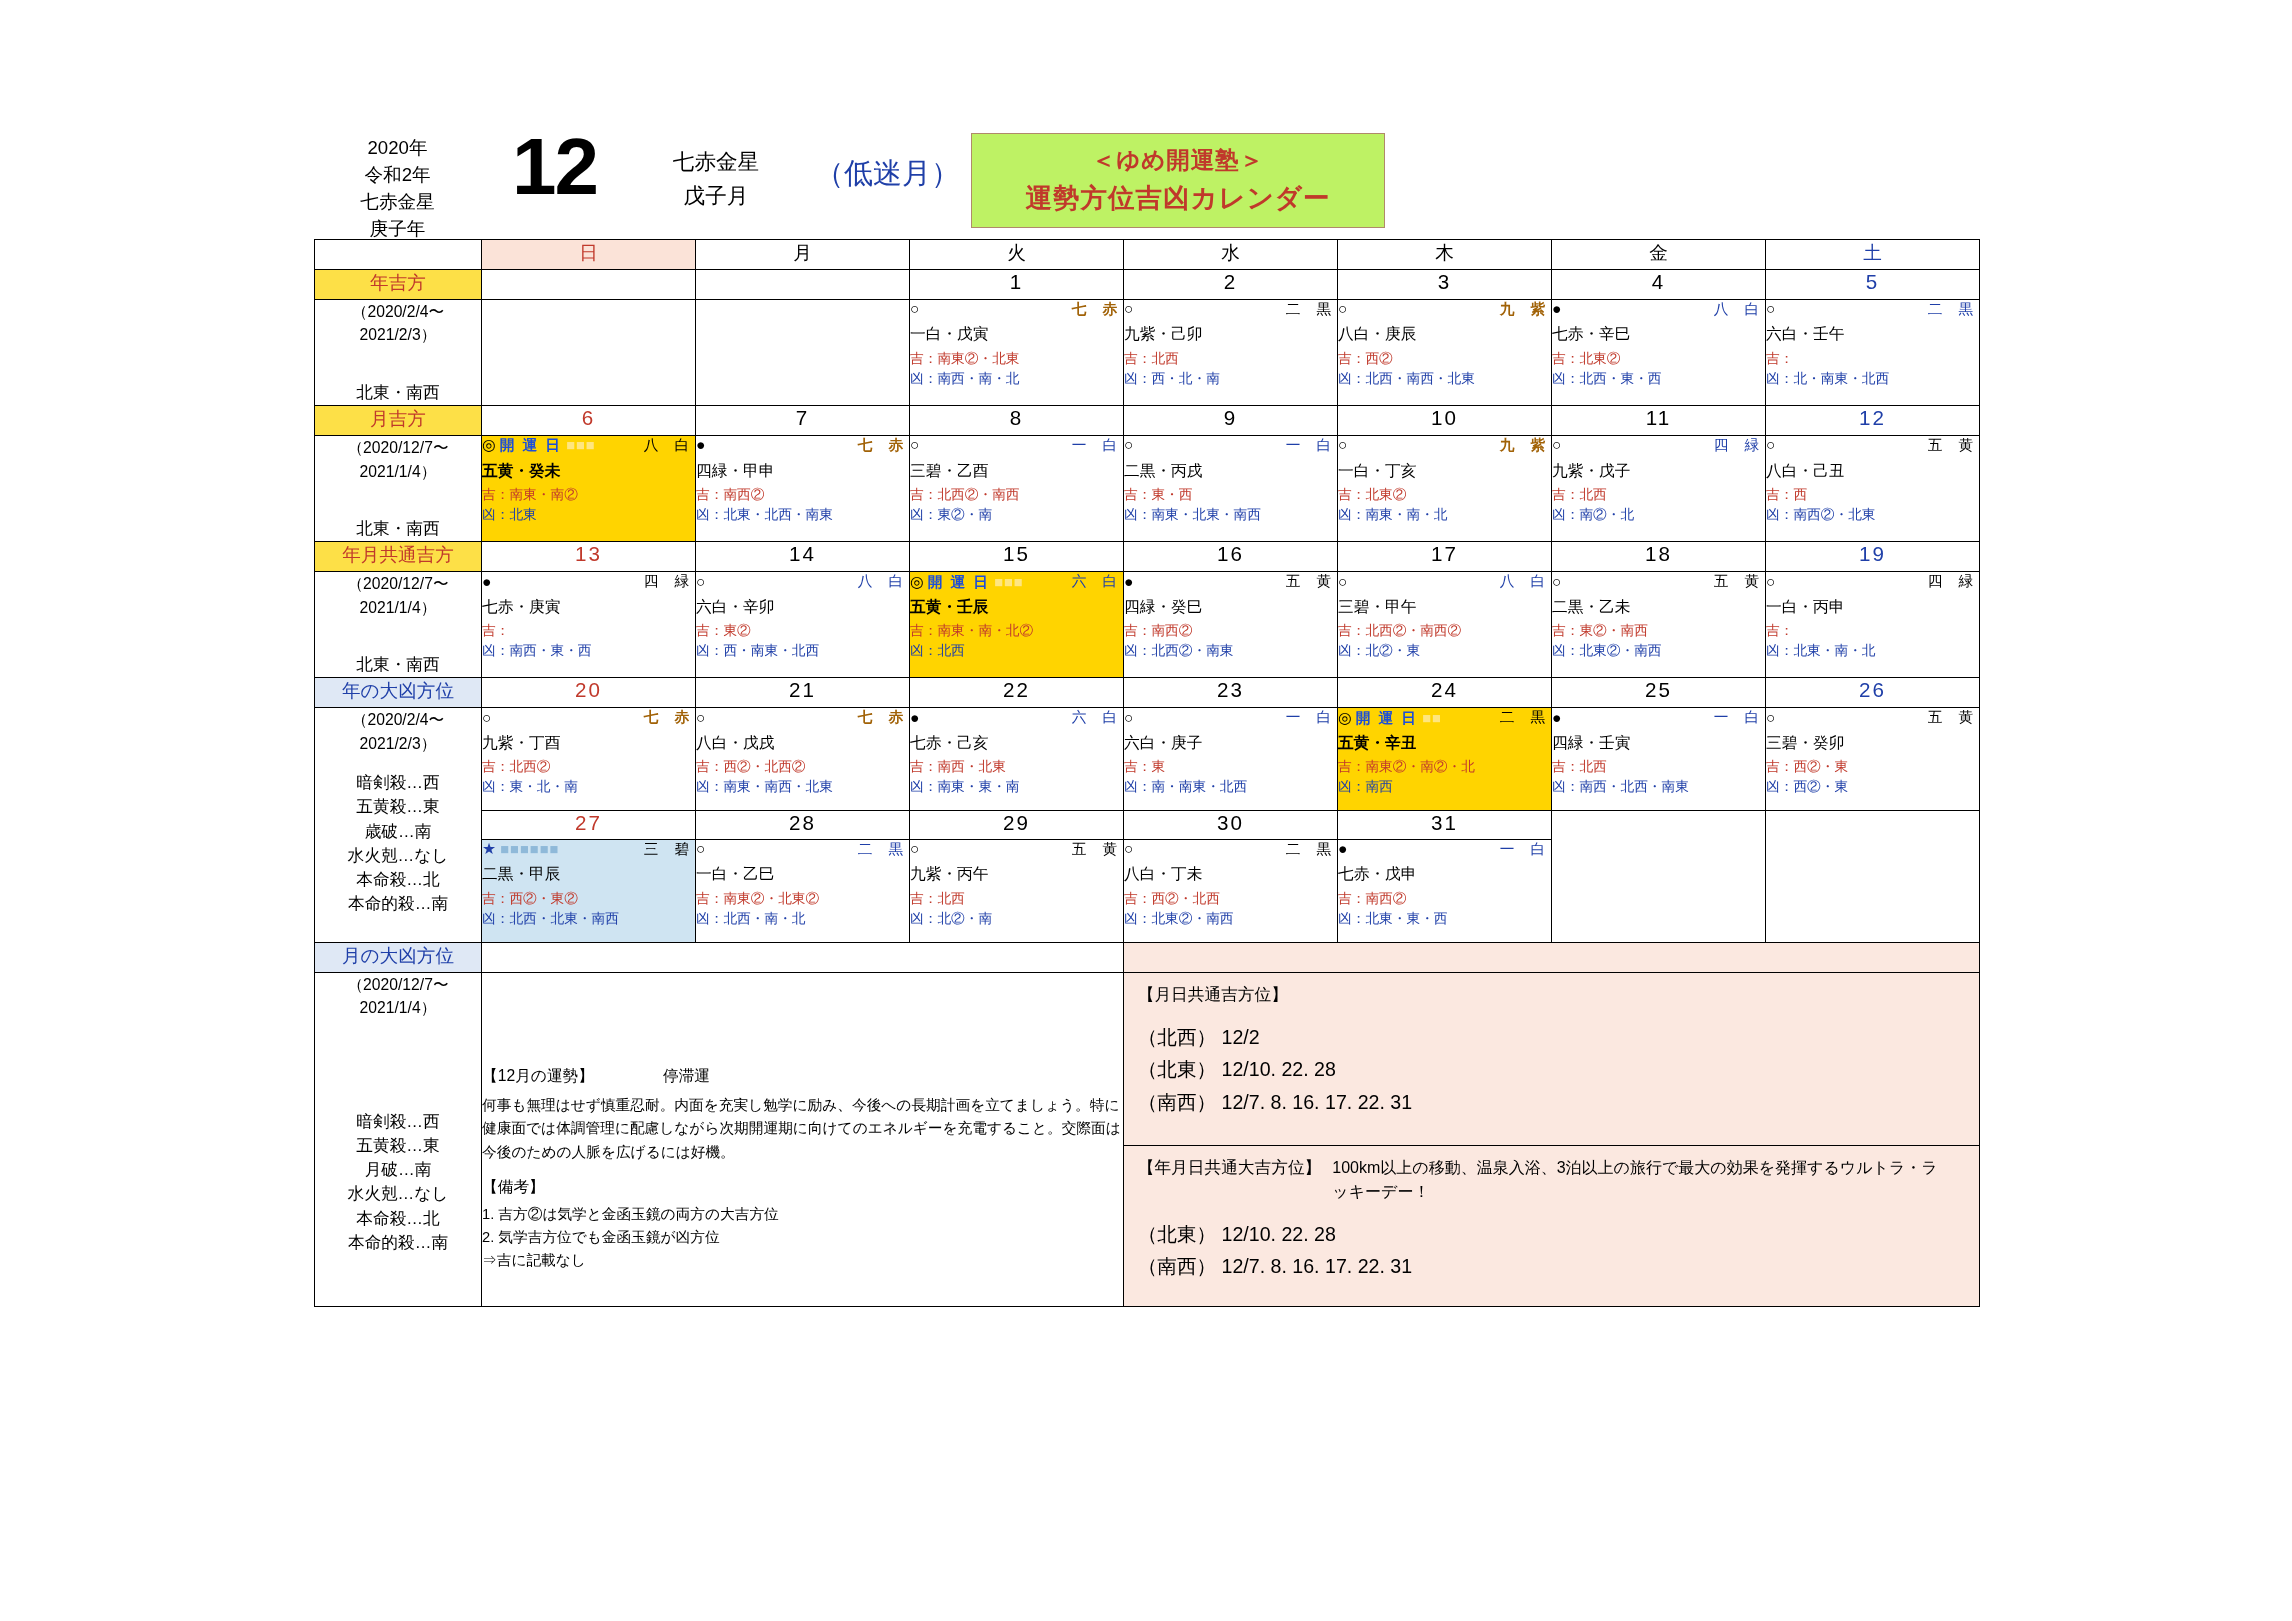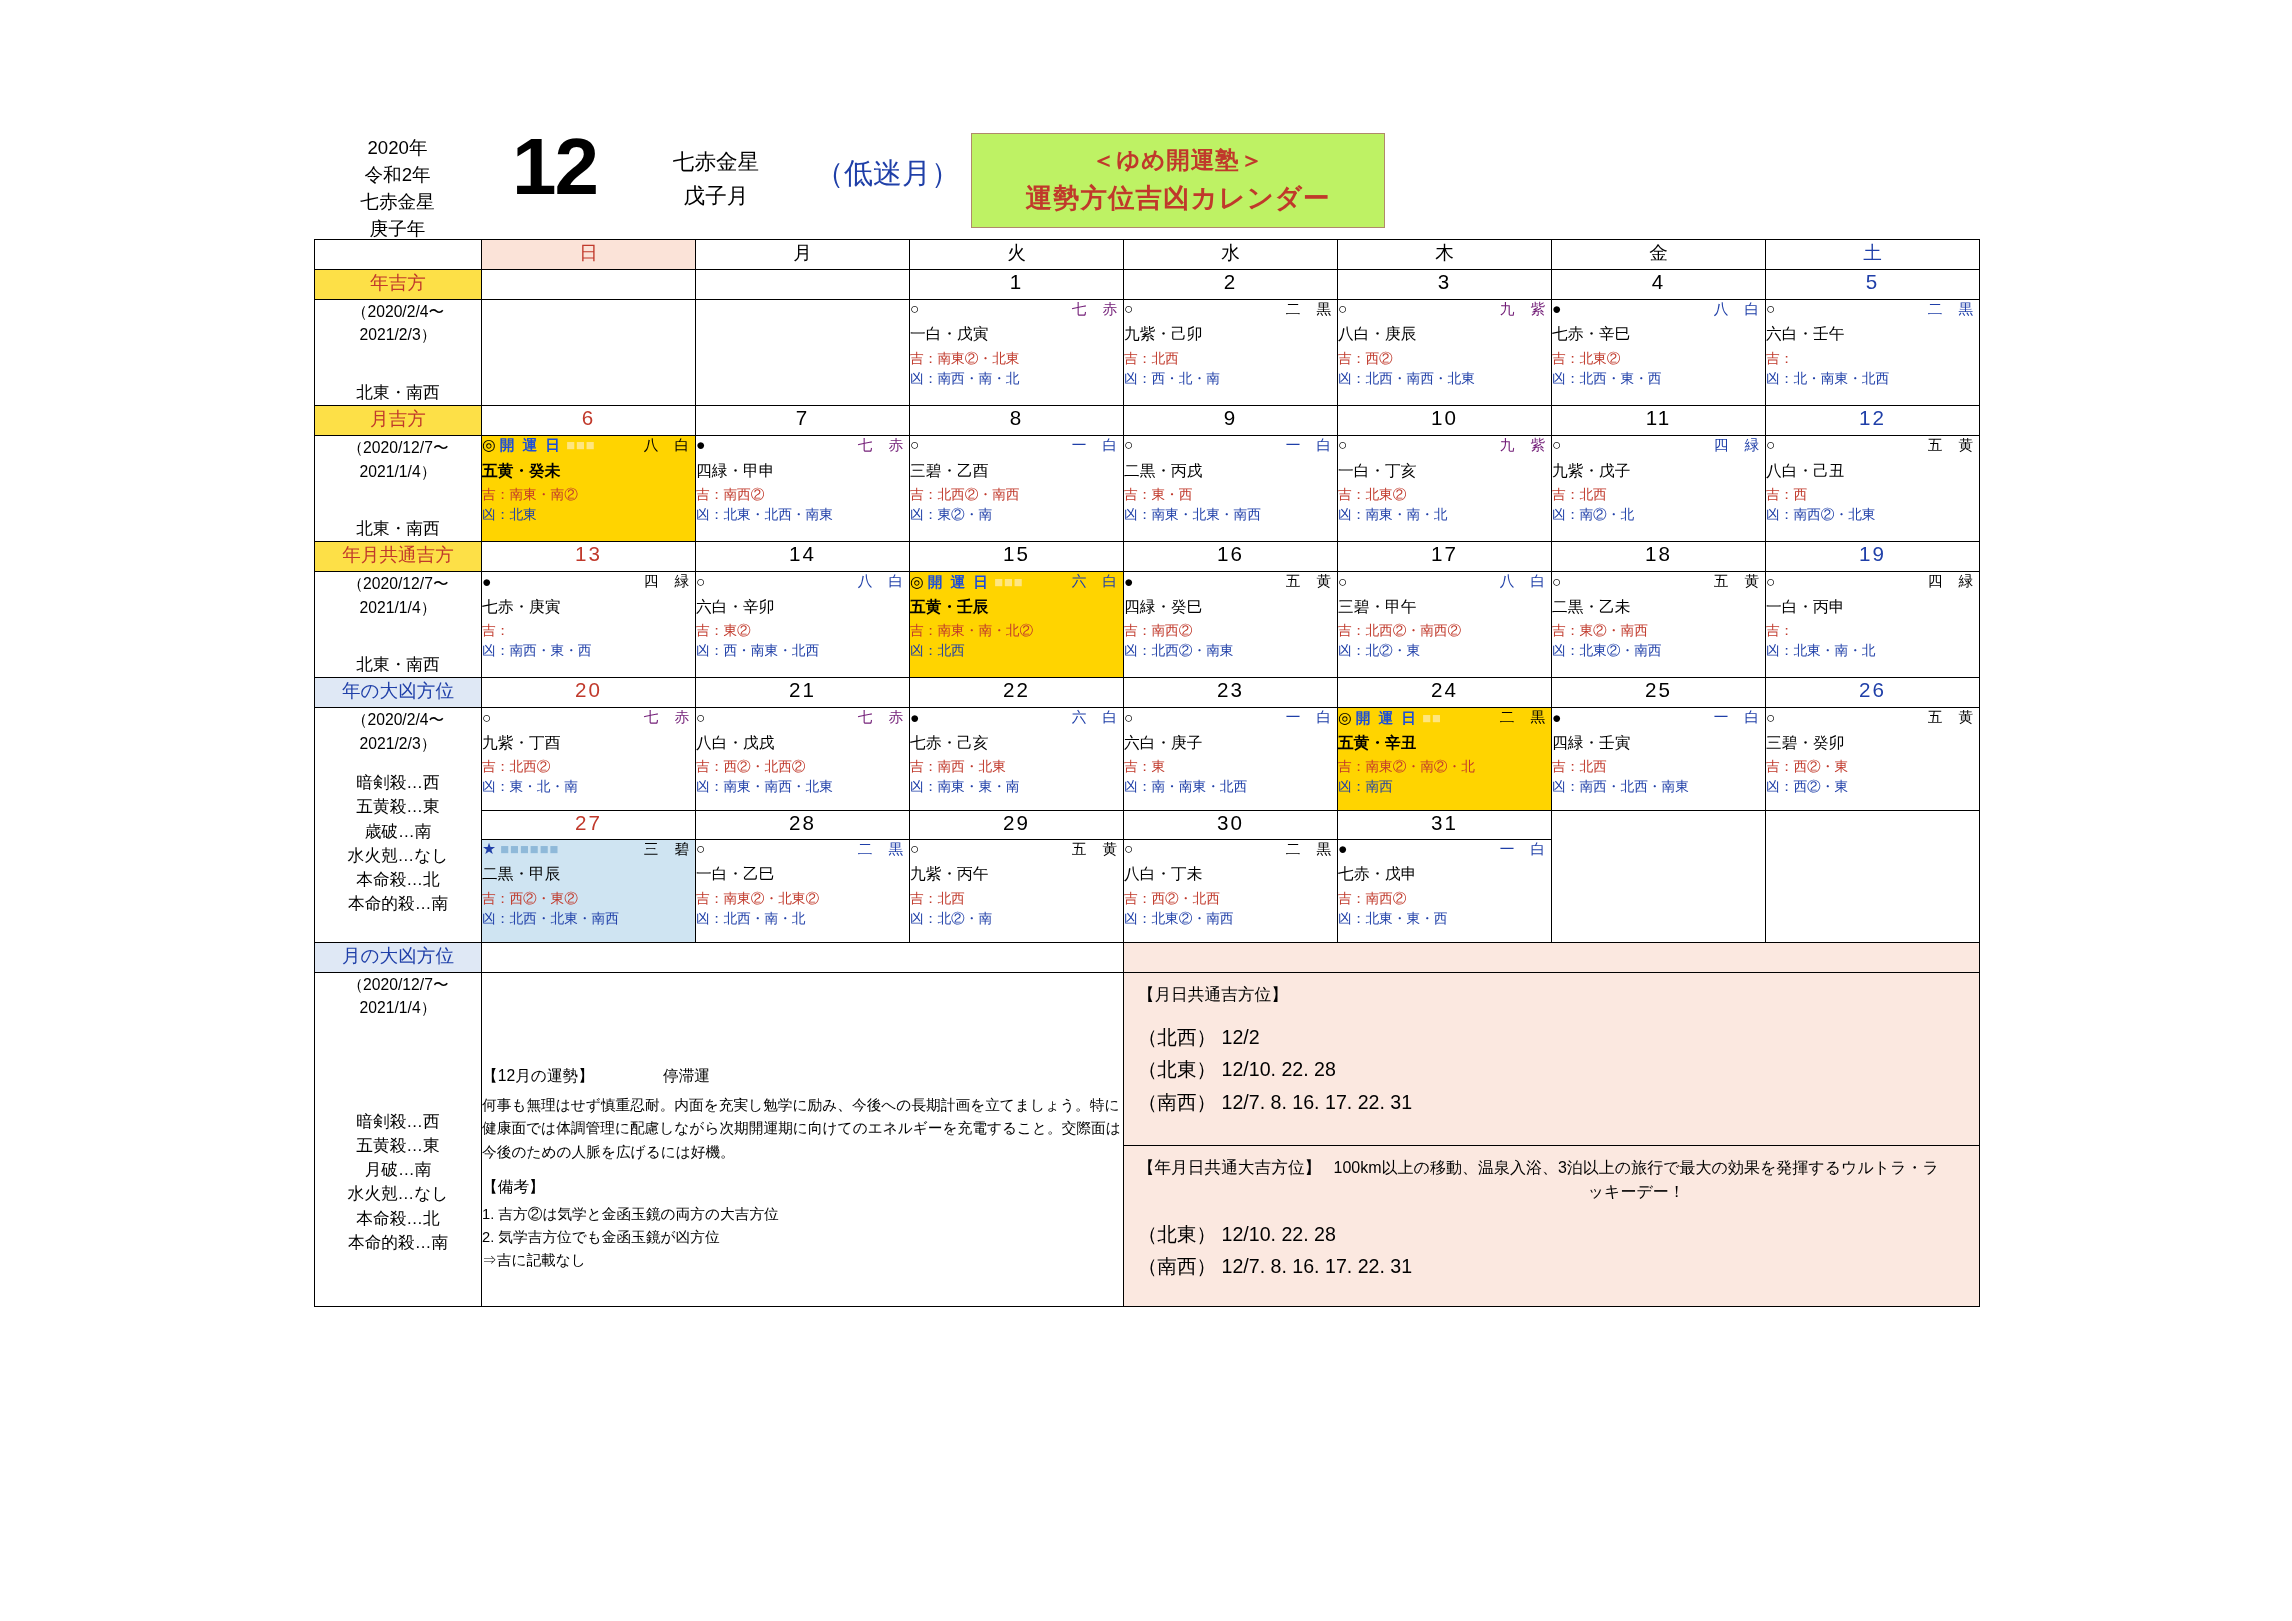"七 赤" .nine.red { color: #701a75 -> #a16207; font-weight: none -> bold }
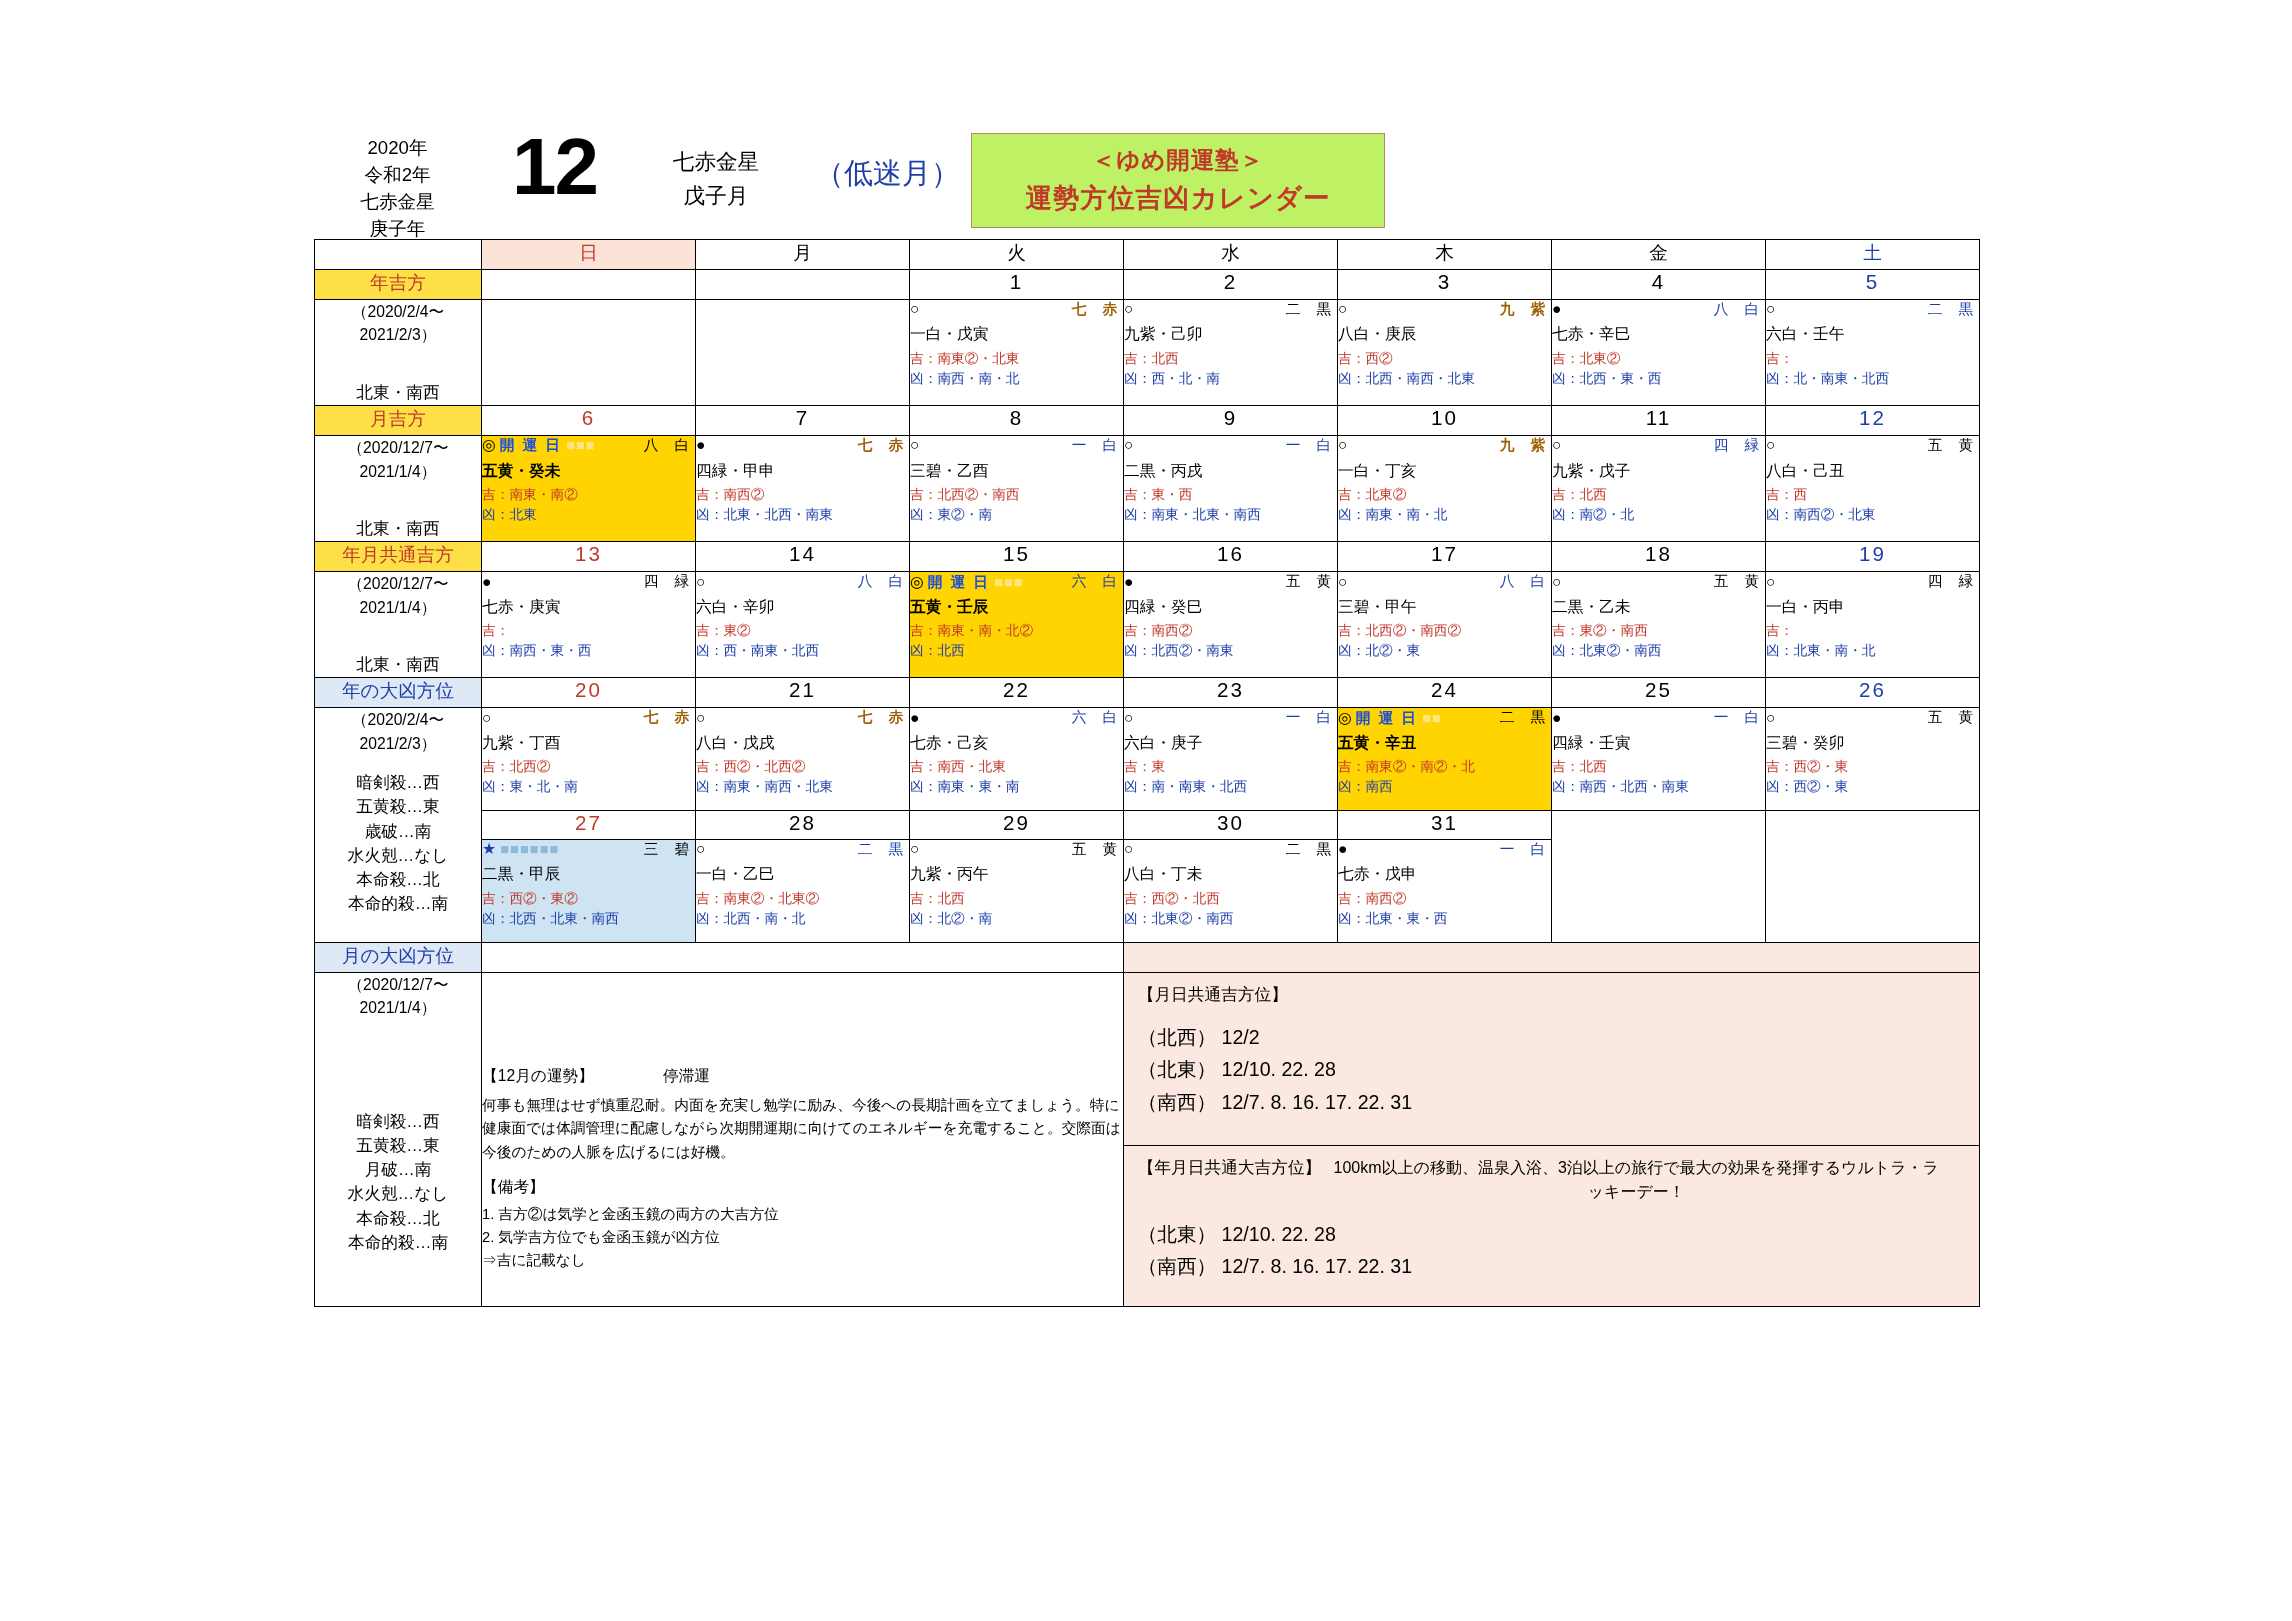"【年月日共通大吉方位】" .panel .inline-head { text-align: center -> none }
